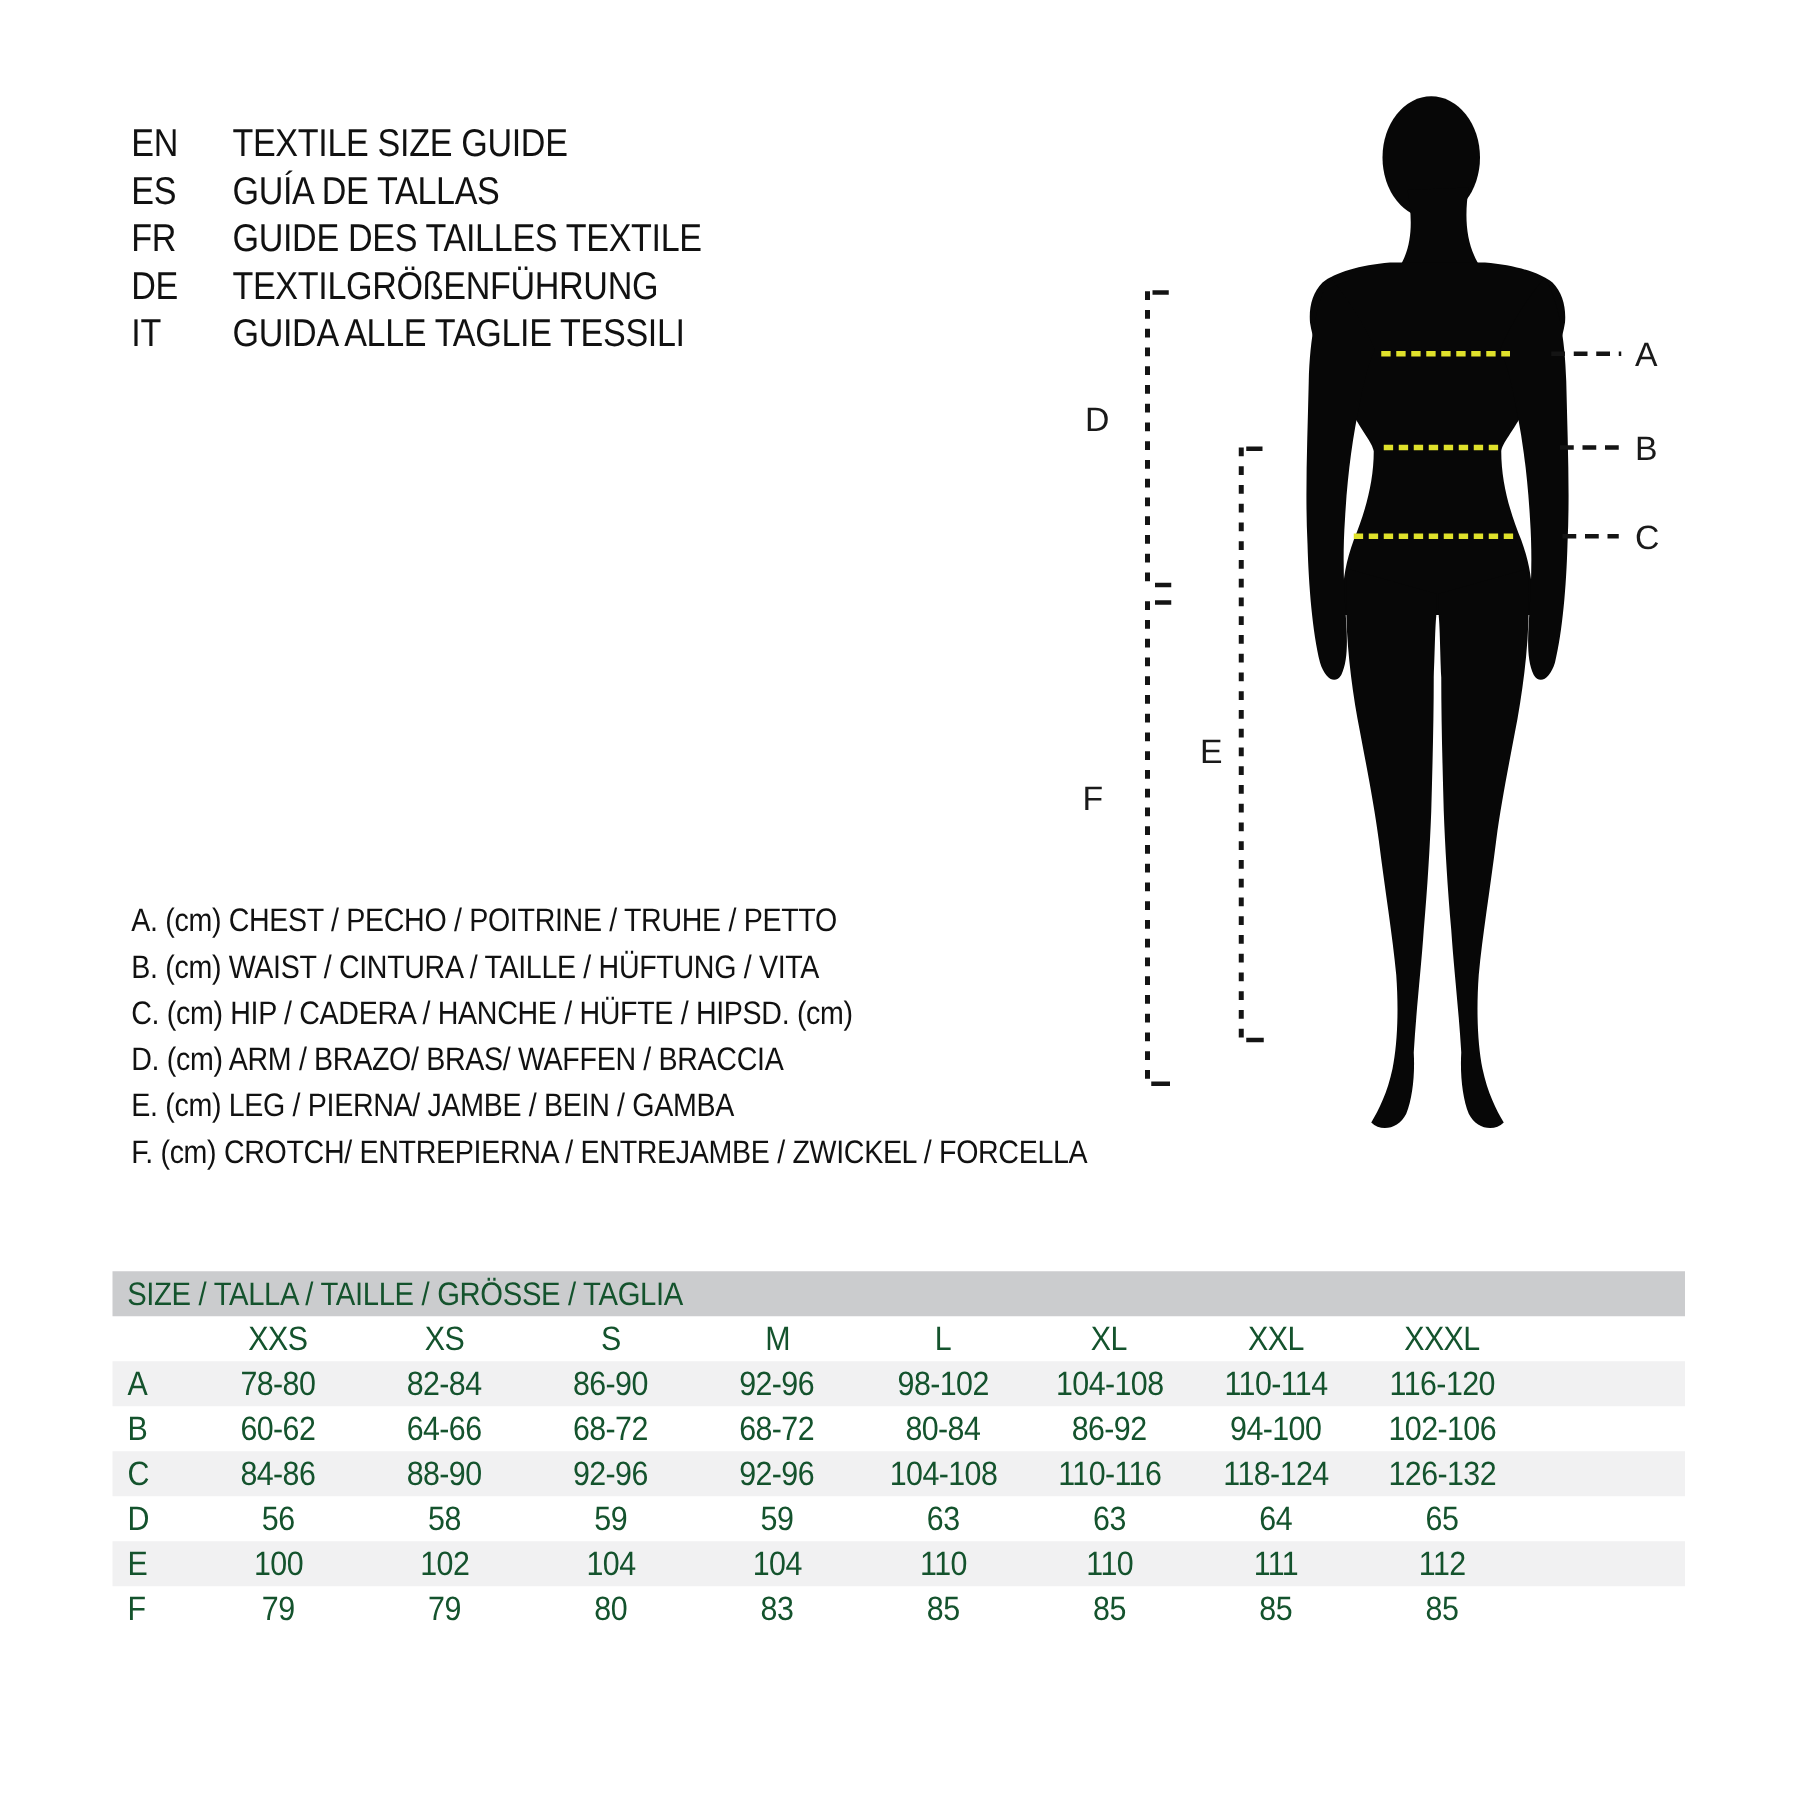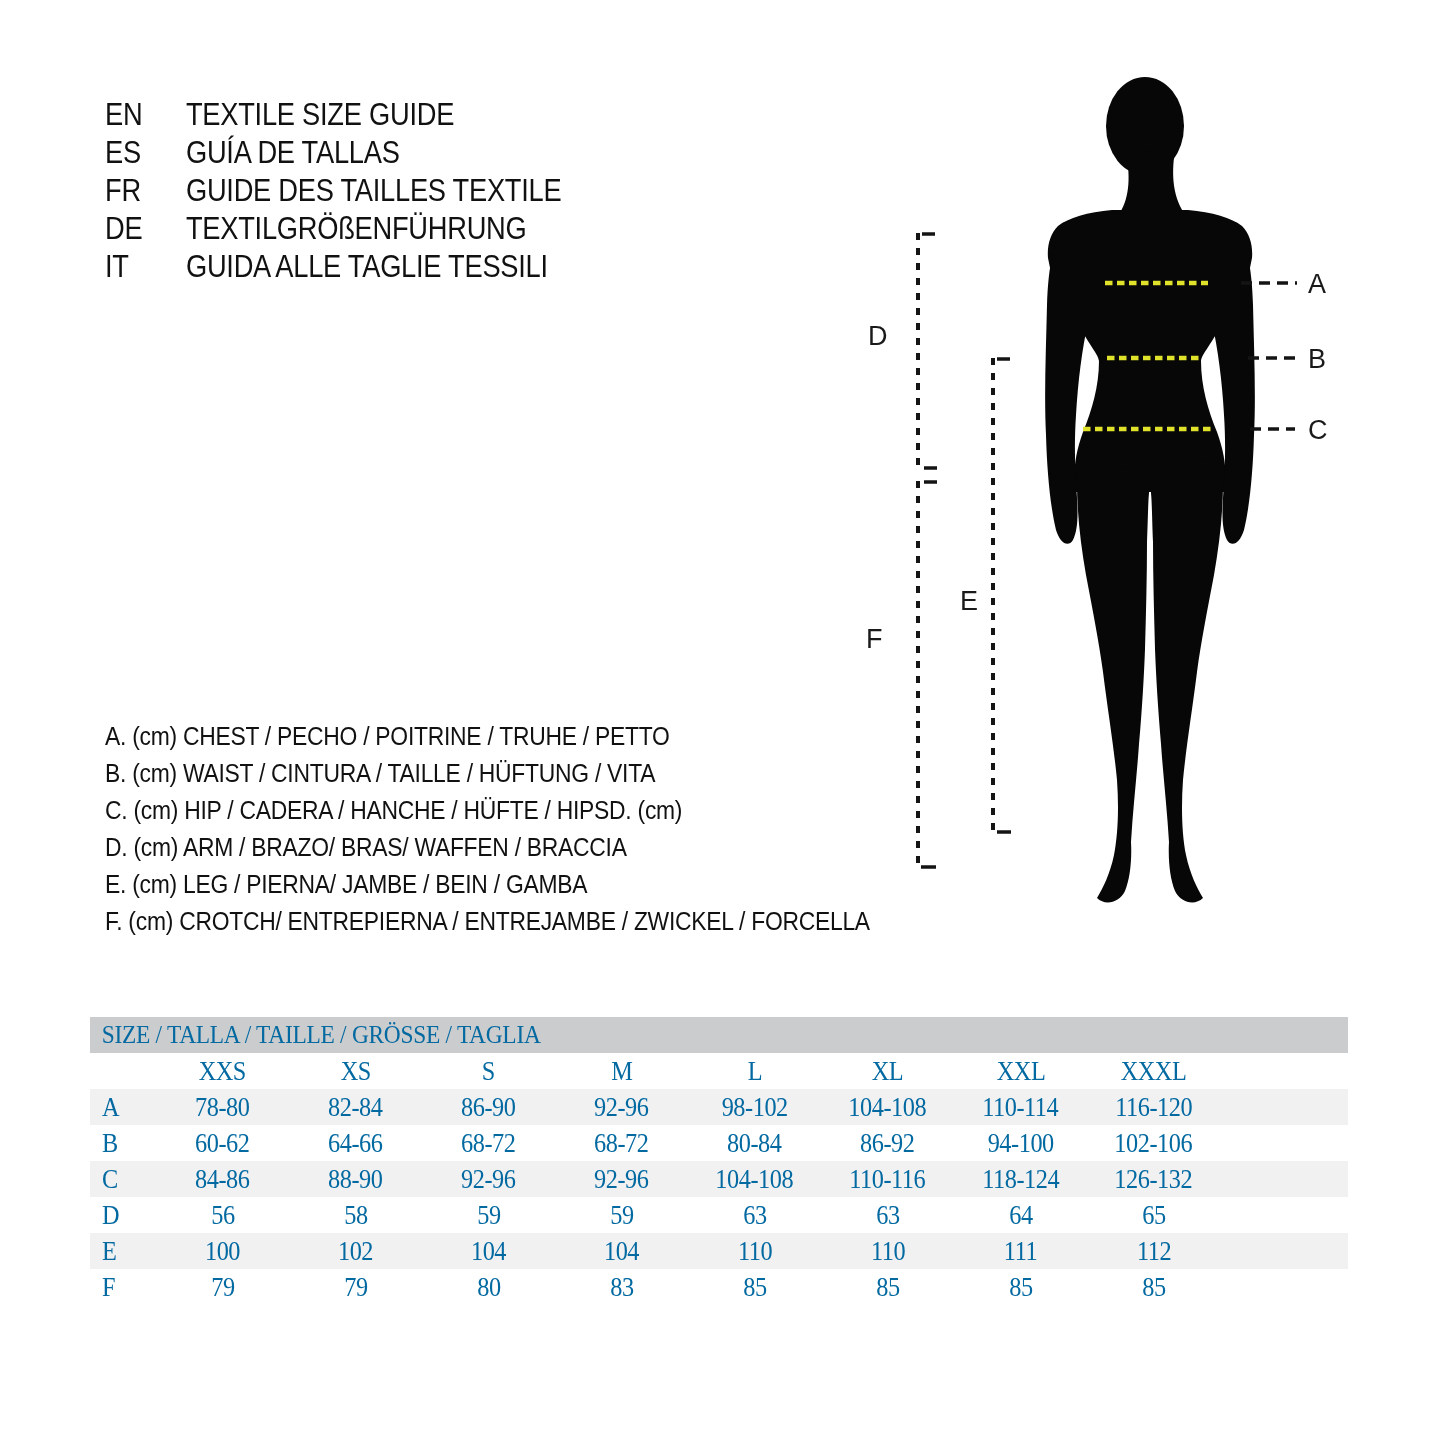"SIZE / TALLA / TAILLE" .size-table { color: #0369a1 -> #14532d; font-family: Liberation Serif, serif -> none }
